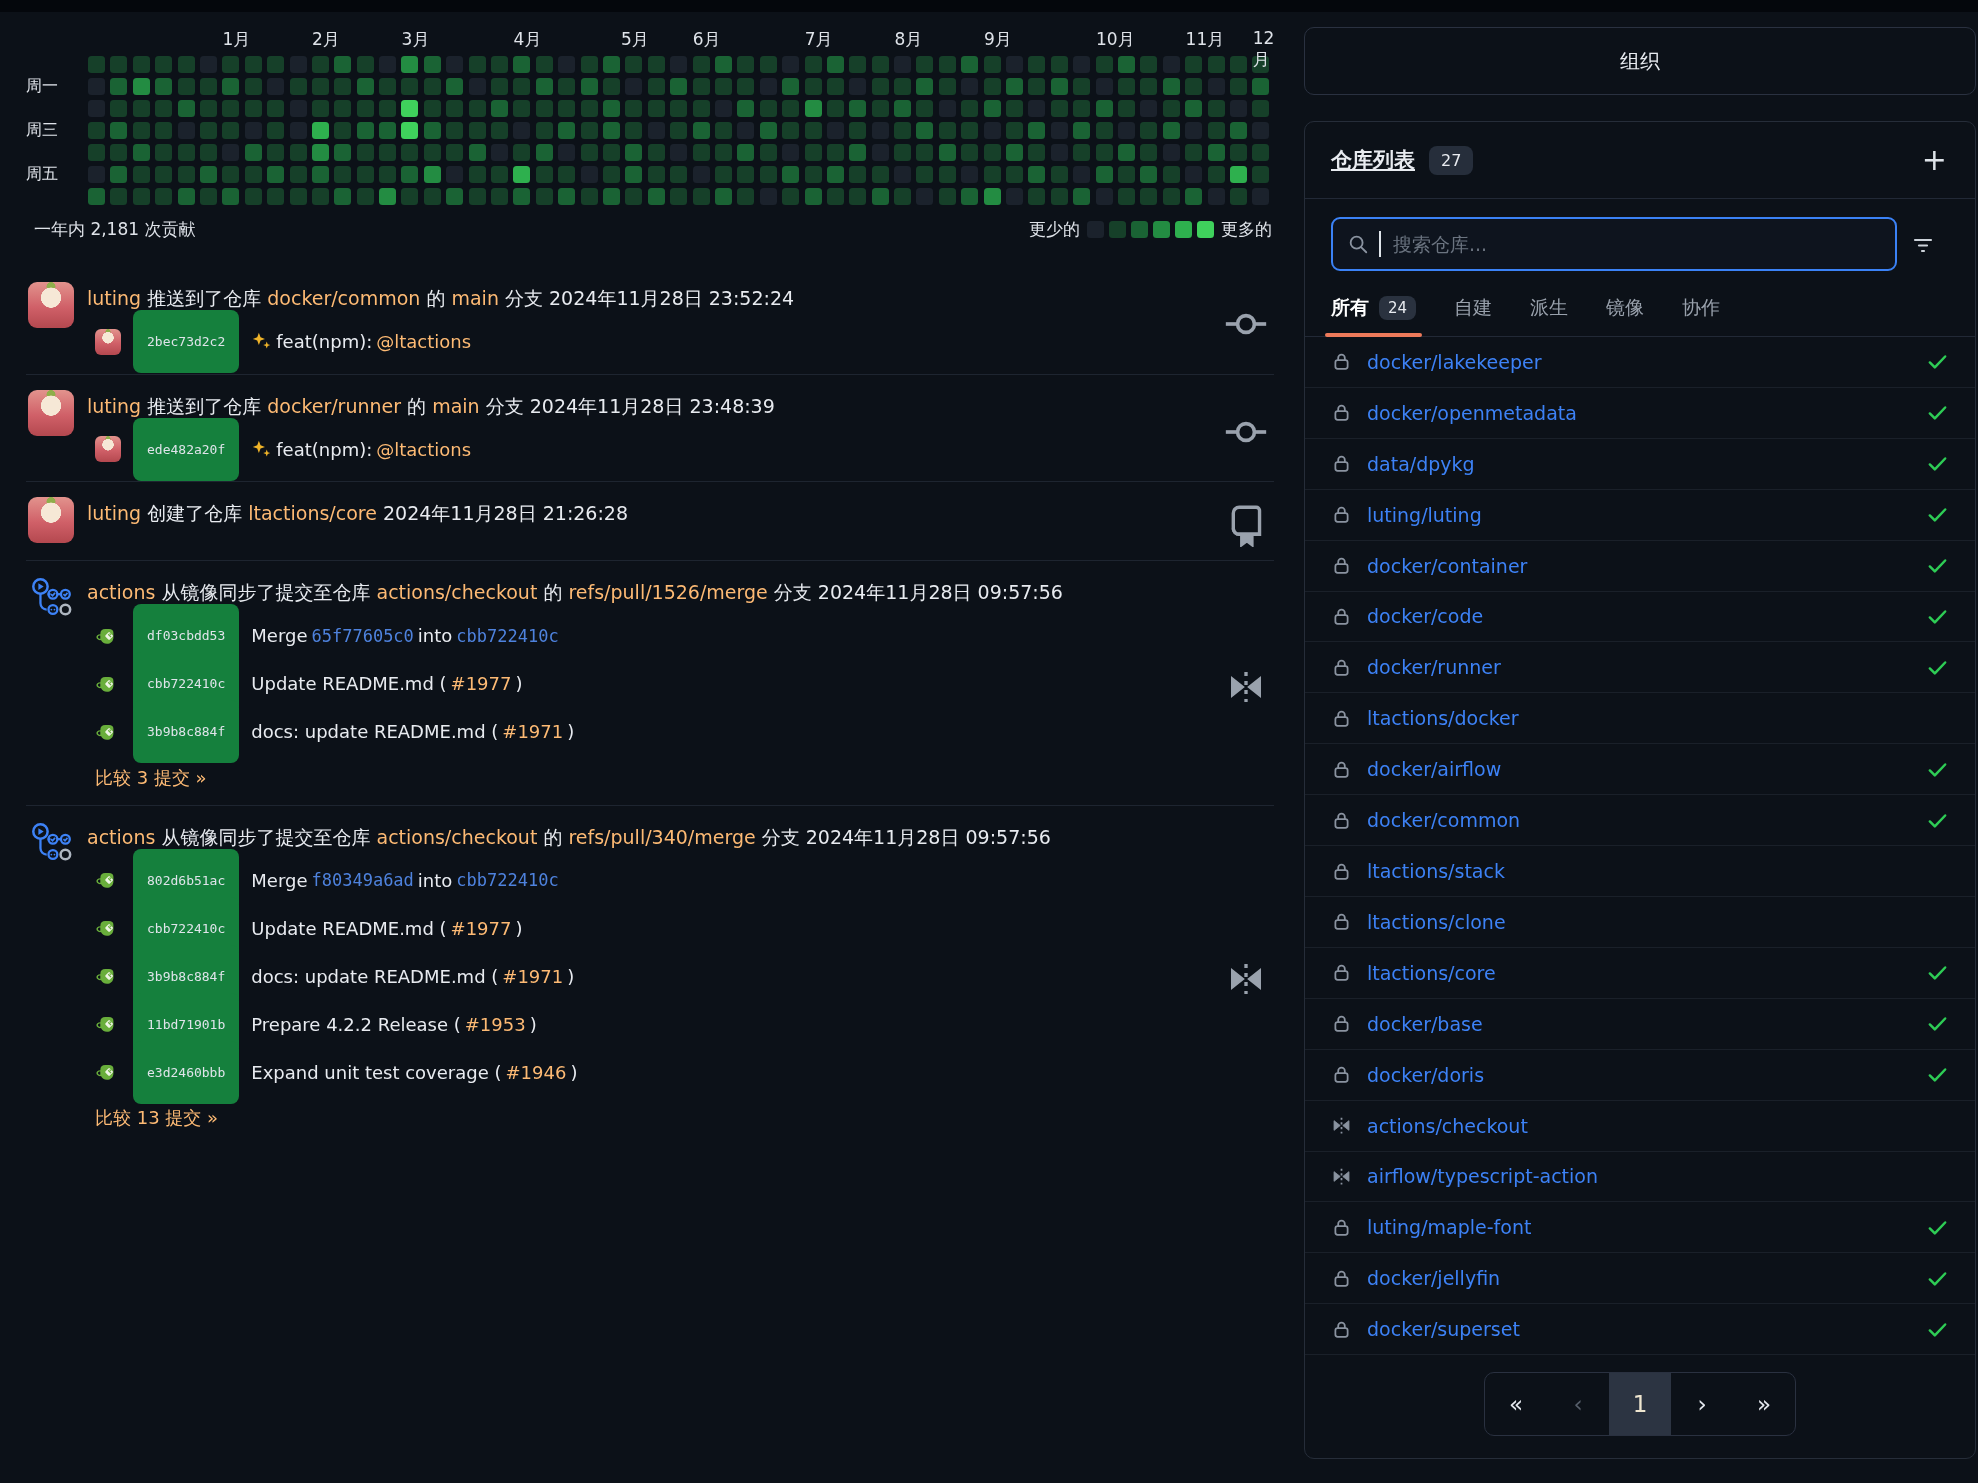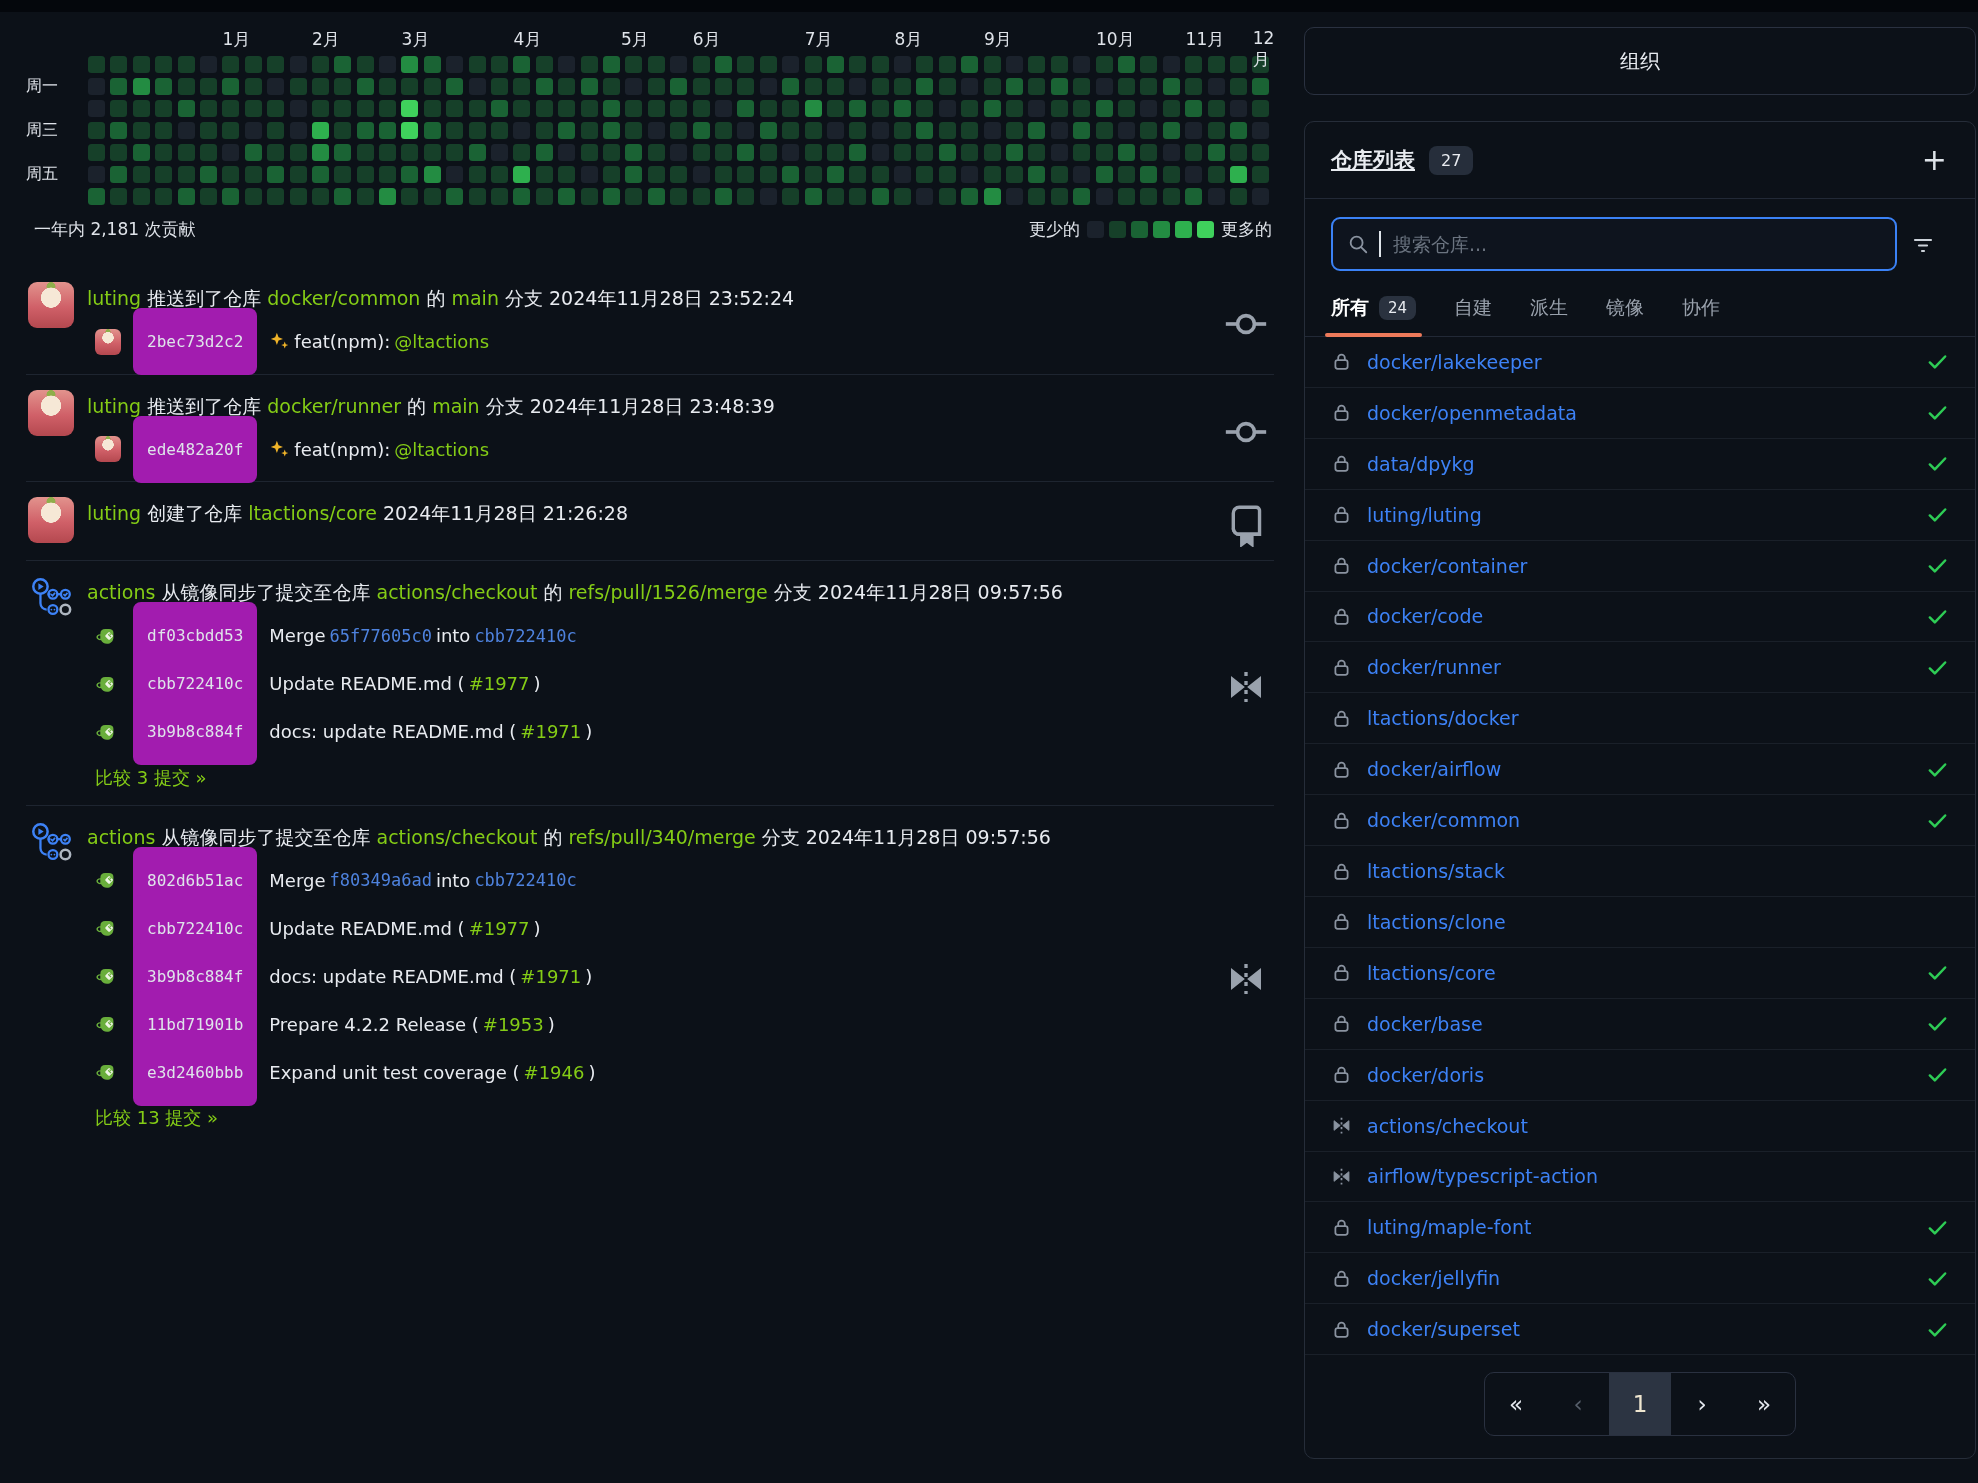"luting" .lnk { color: #84cc16 -> #fdba74 }
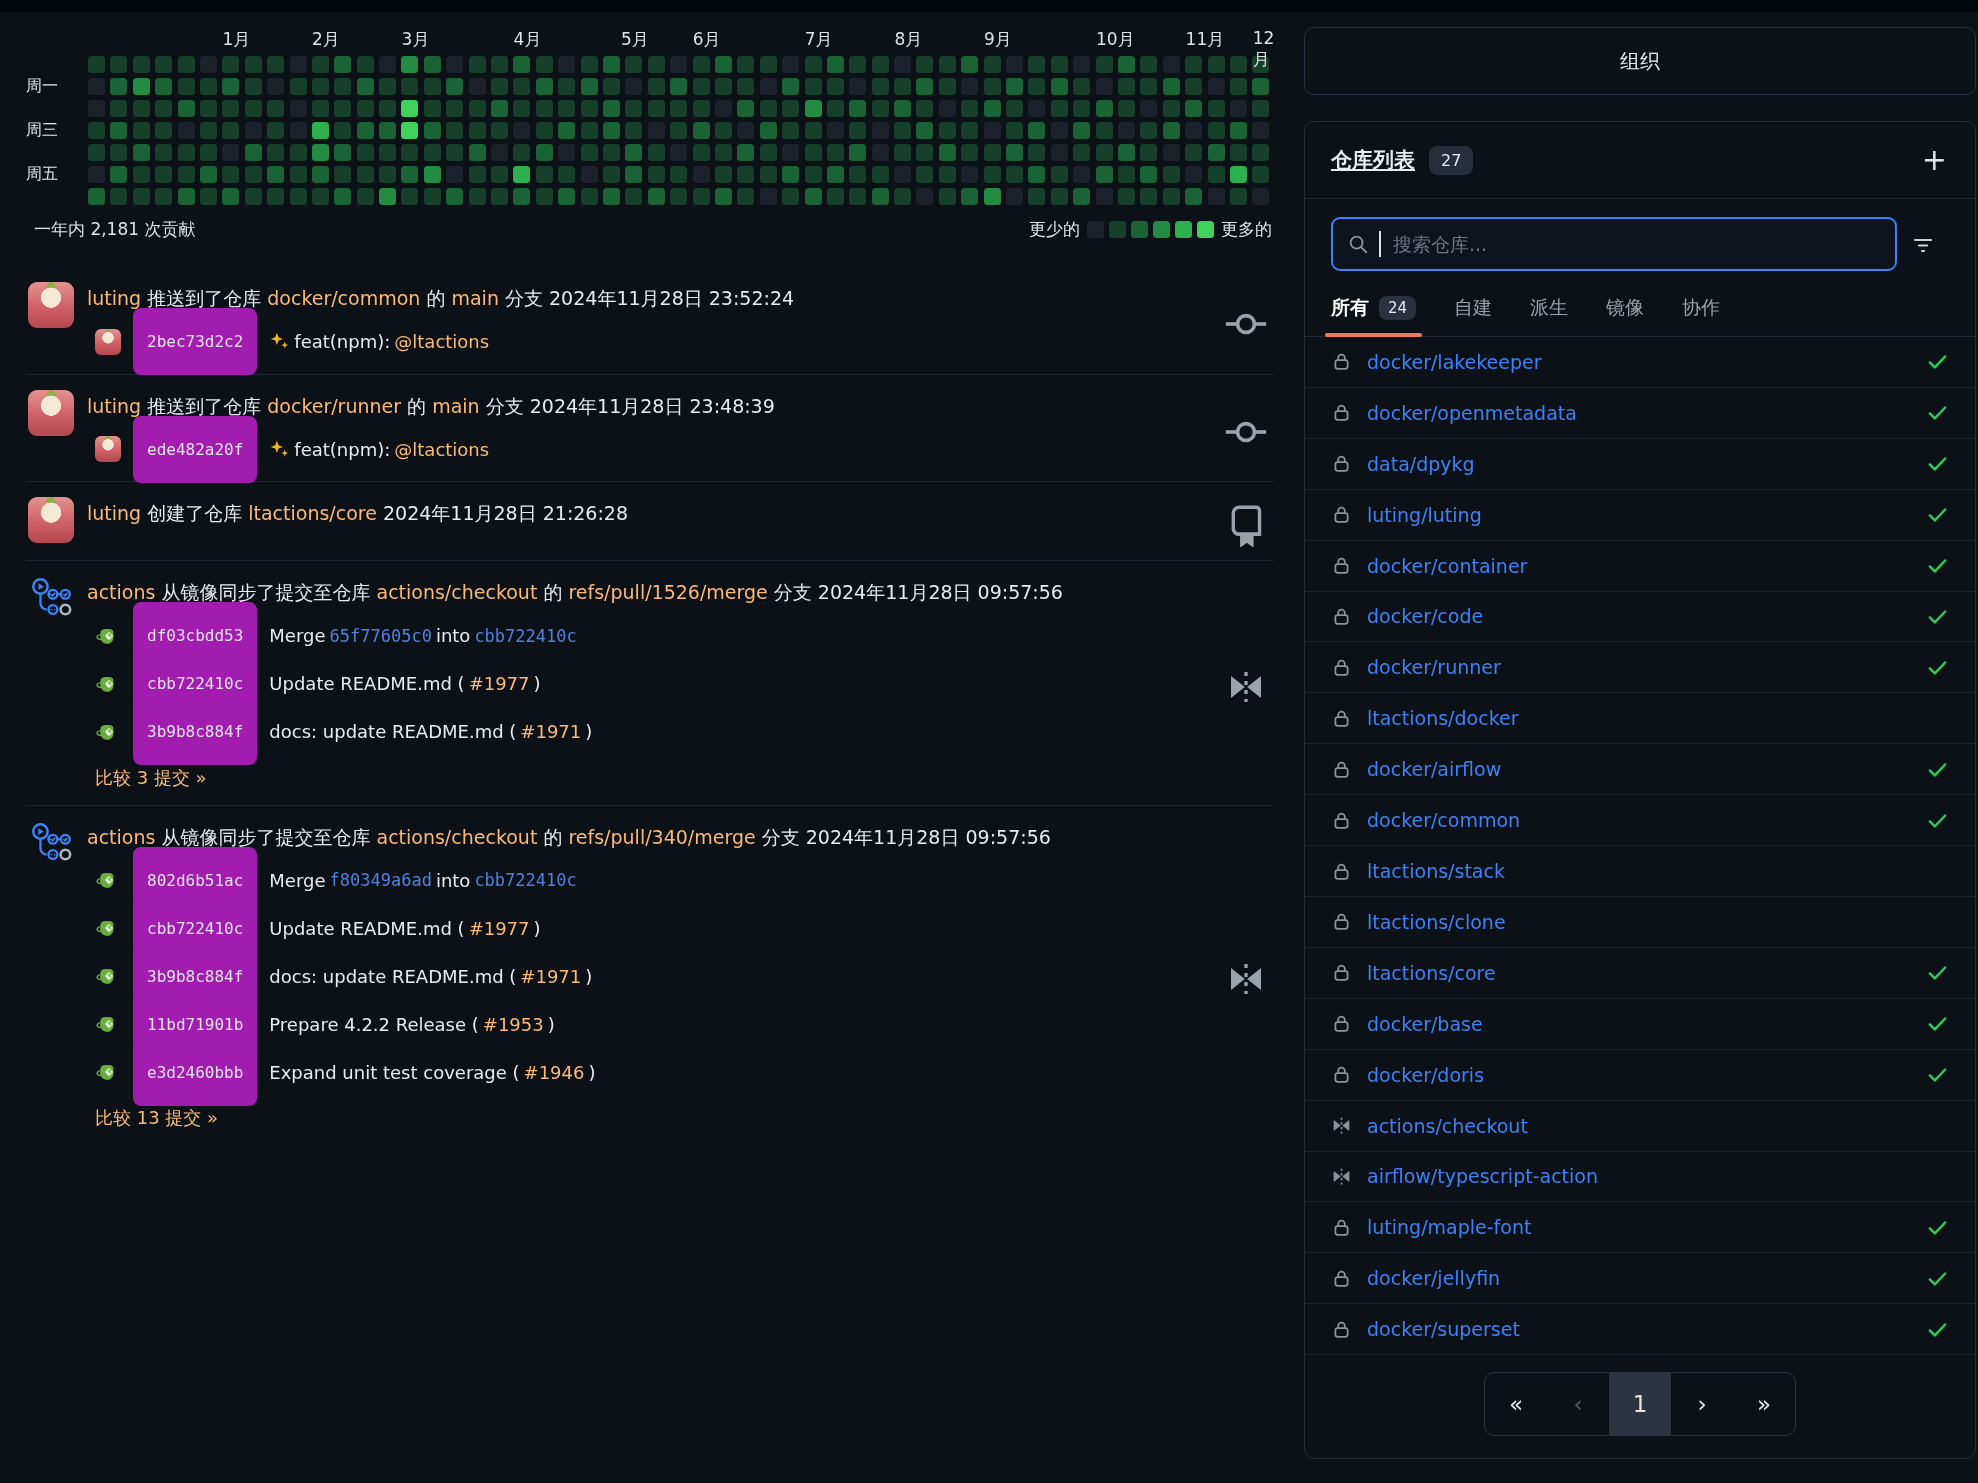"2bec73d2c2" .hash-pill { background: #a21caf -> #15803d; font-size: 16px -> 13px }
